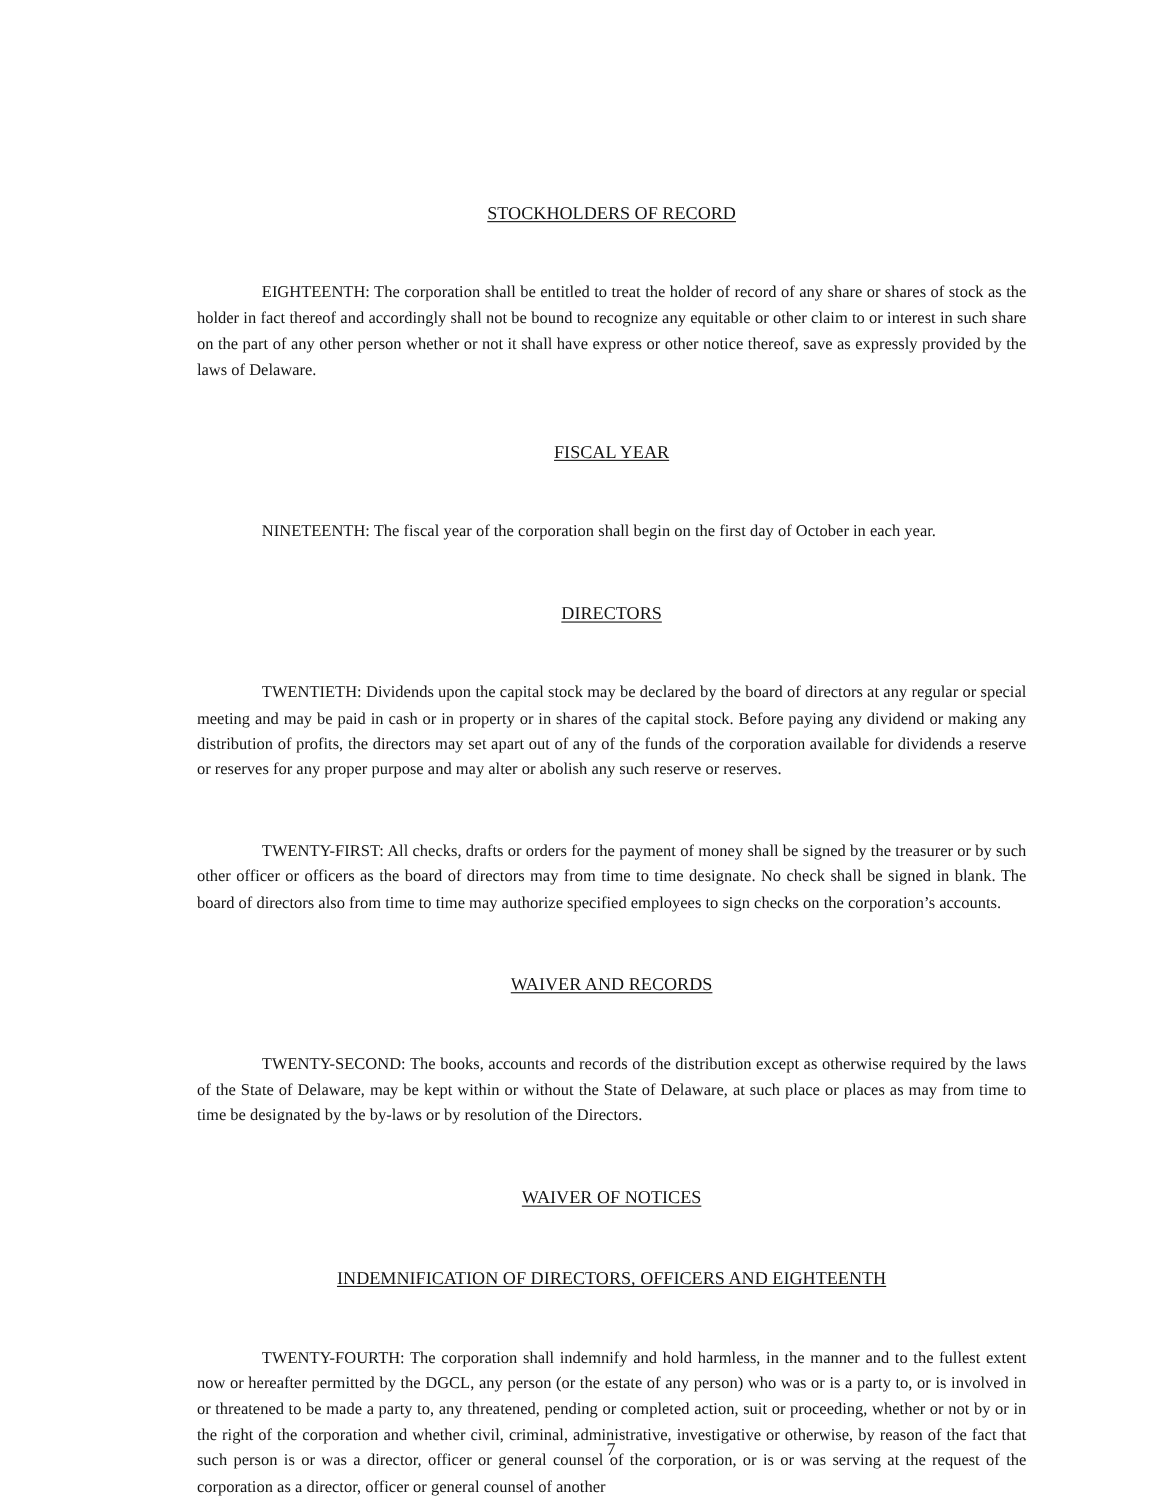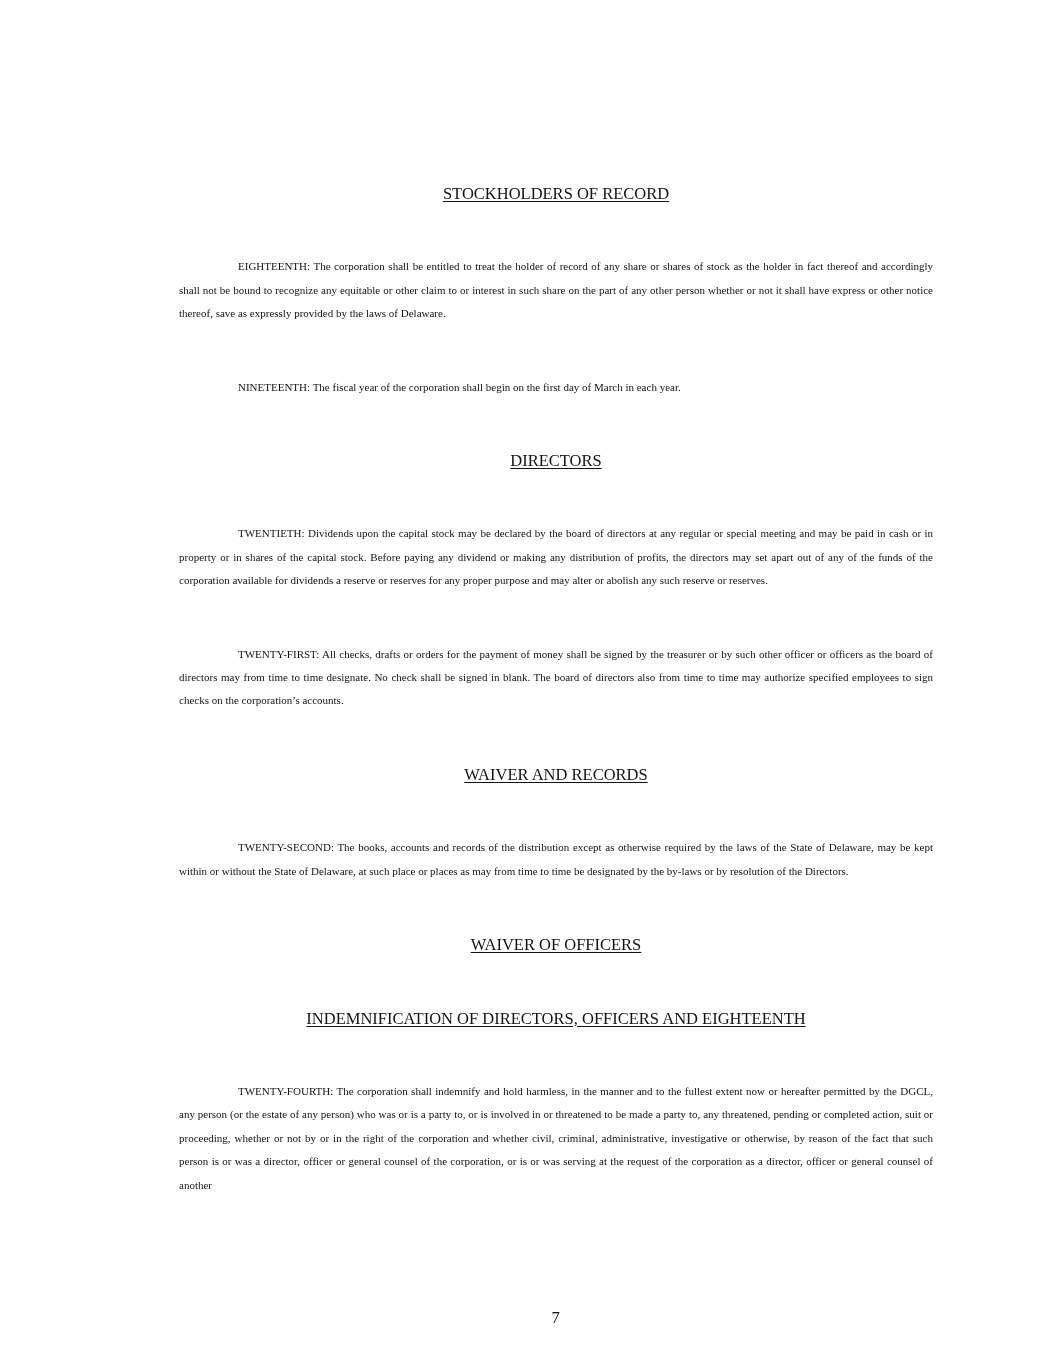"EIGHTEENTH: The corporation shall be" .section-paragraph { font-size: 11px -> 15px }
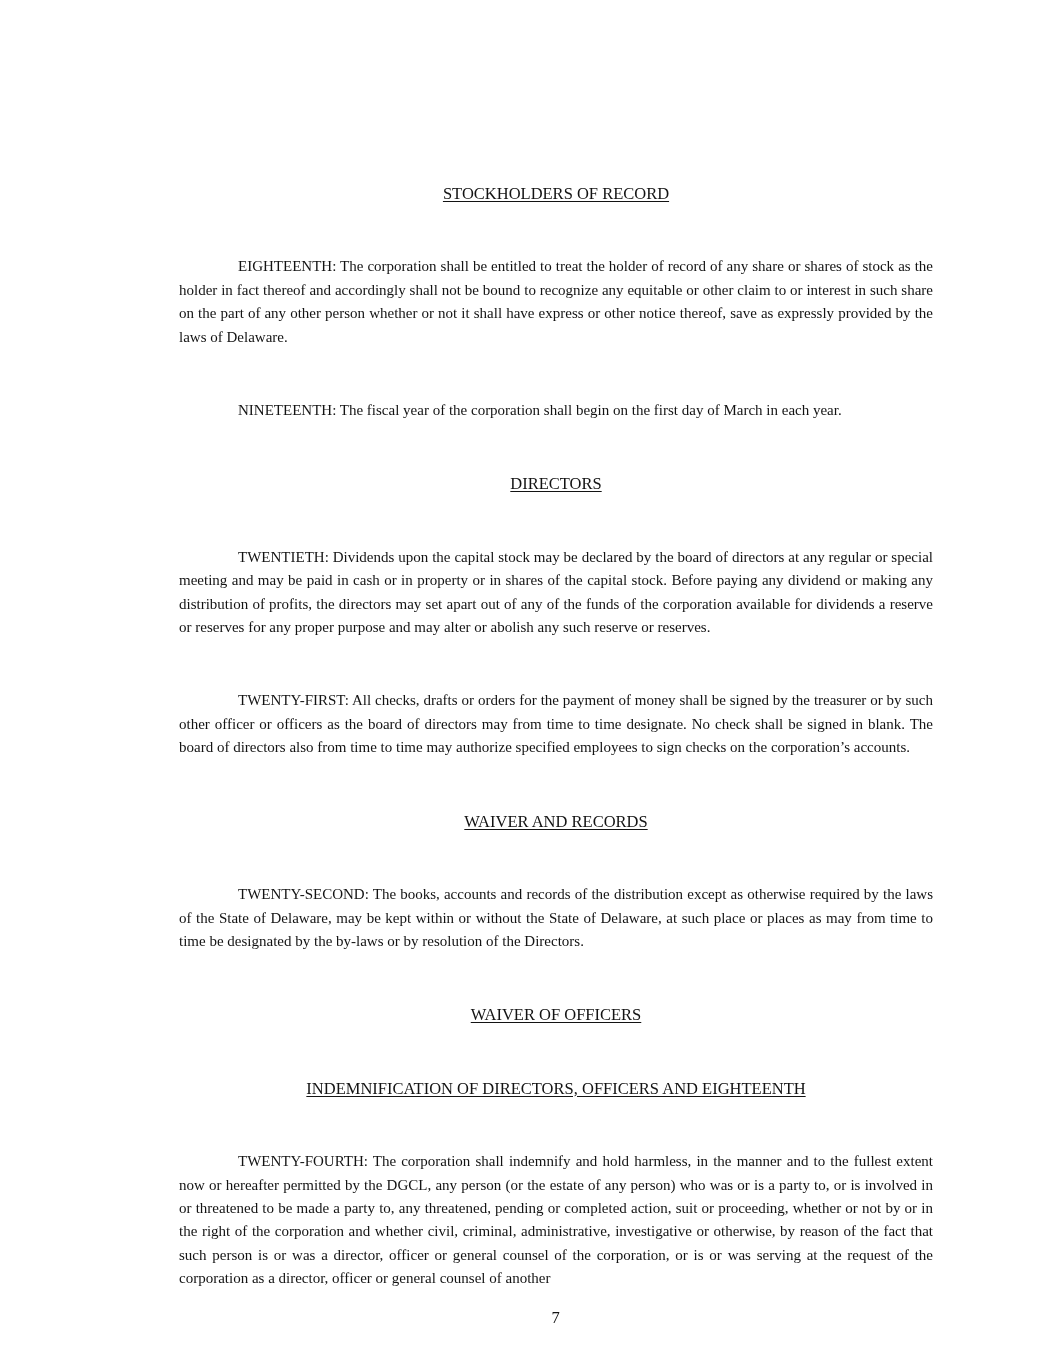"FISCAL YEAR" h2.section-heading { html: none -> <h2>FISCAL YEAR</h2> }
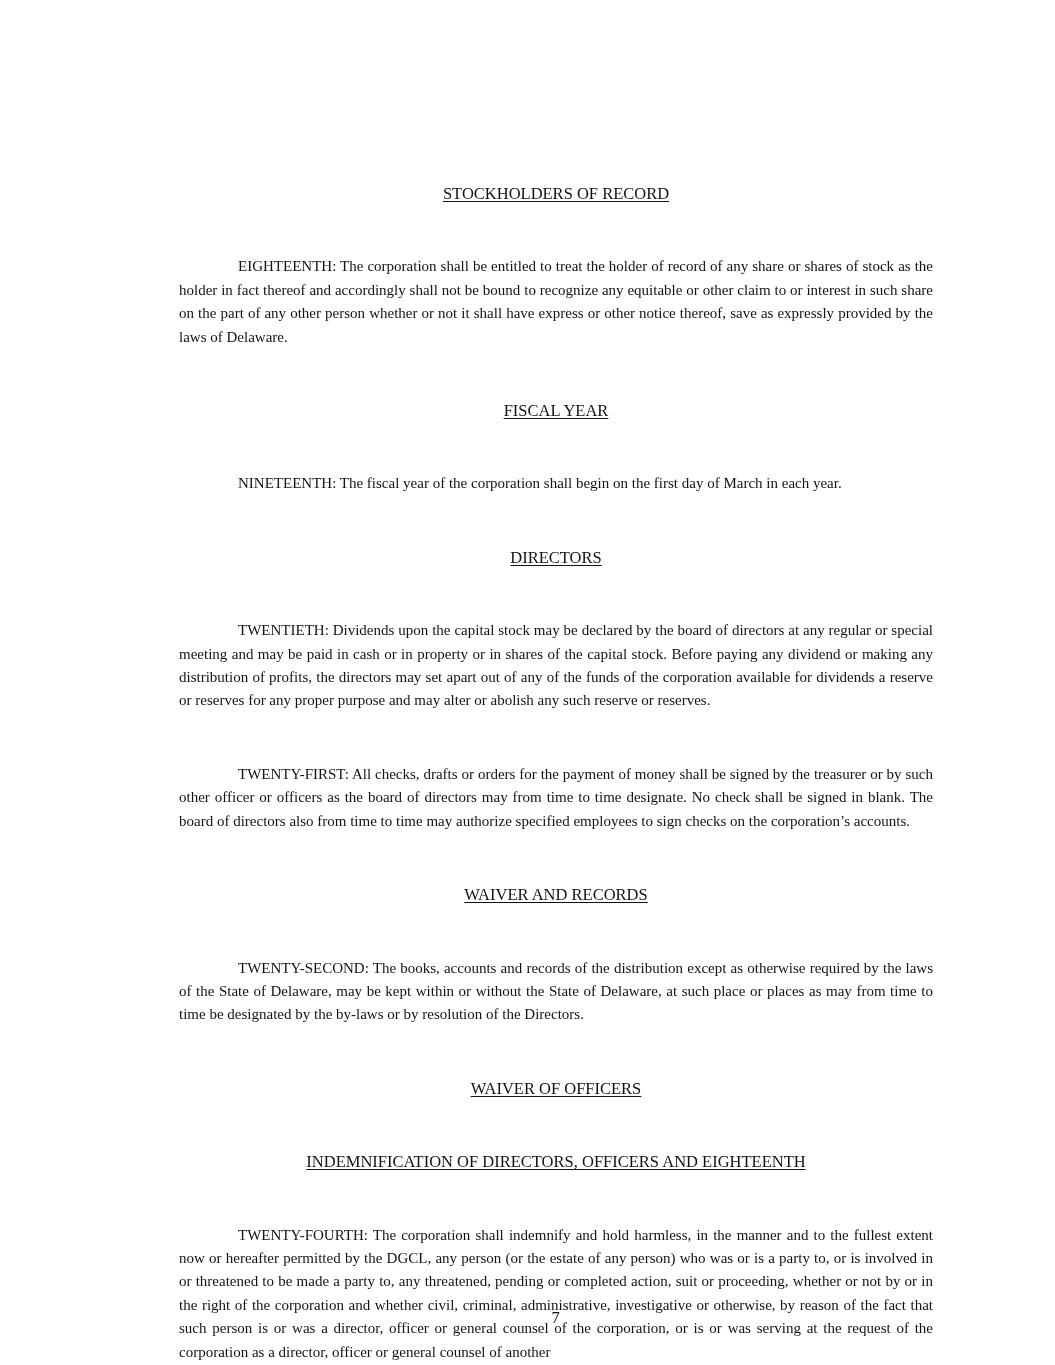"NINETEENTH: The fiscal year of" p.section-paragraph { text: March -> October }
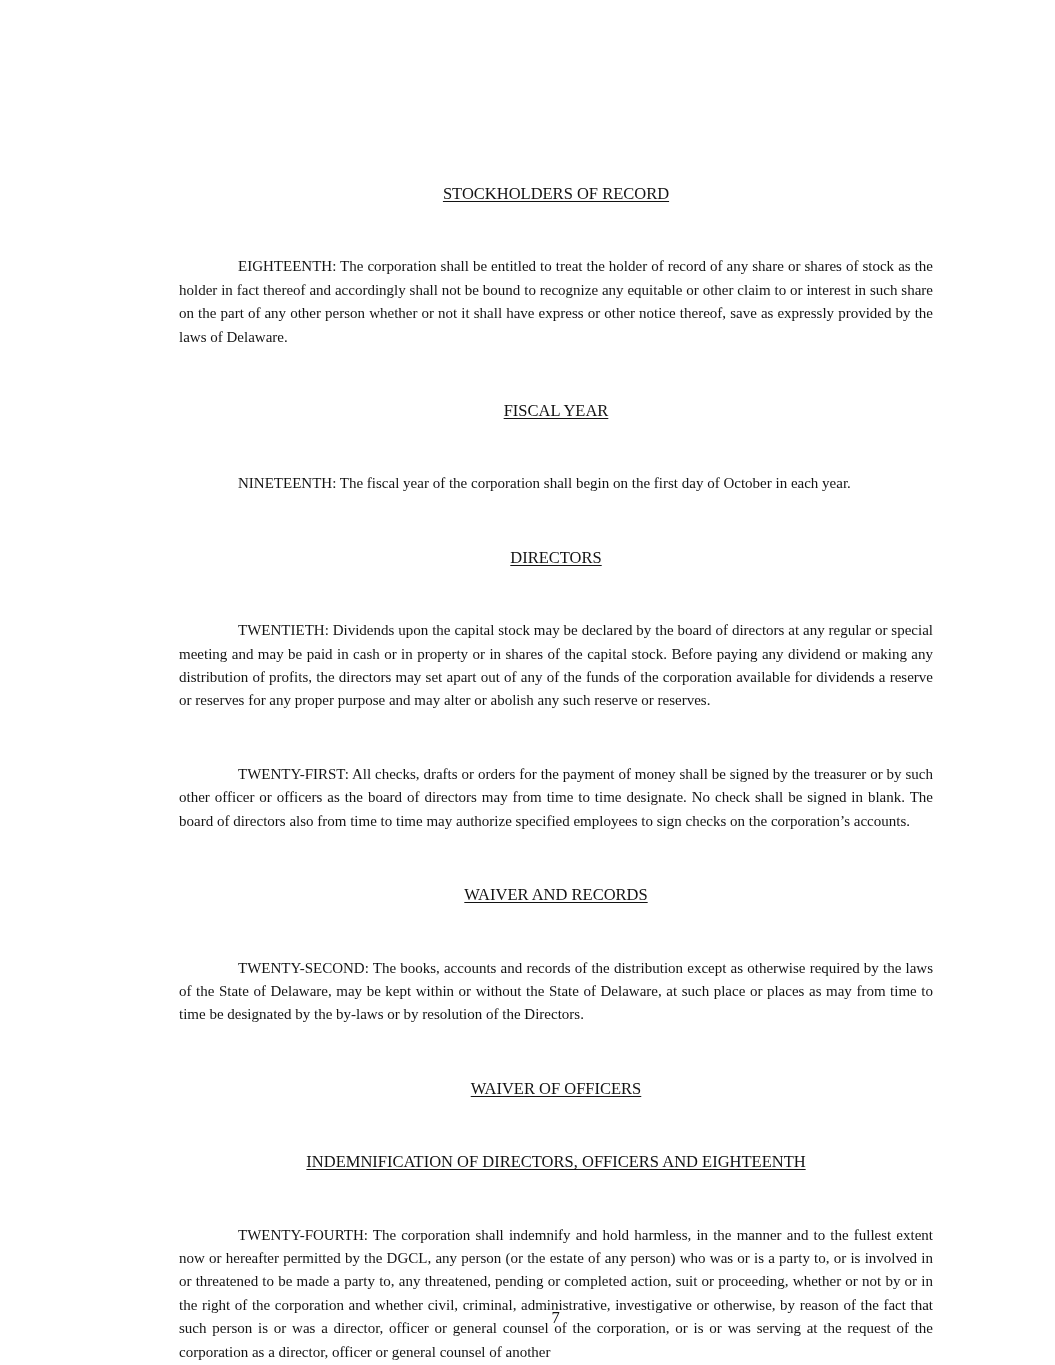"WAIVER OF OFFICERS" h2.section-heading { text: OFFICERS -> NOTICES }
